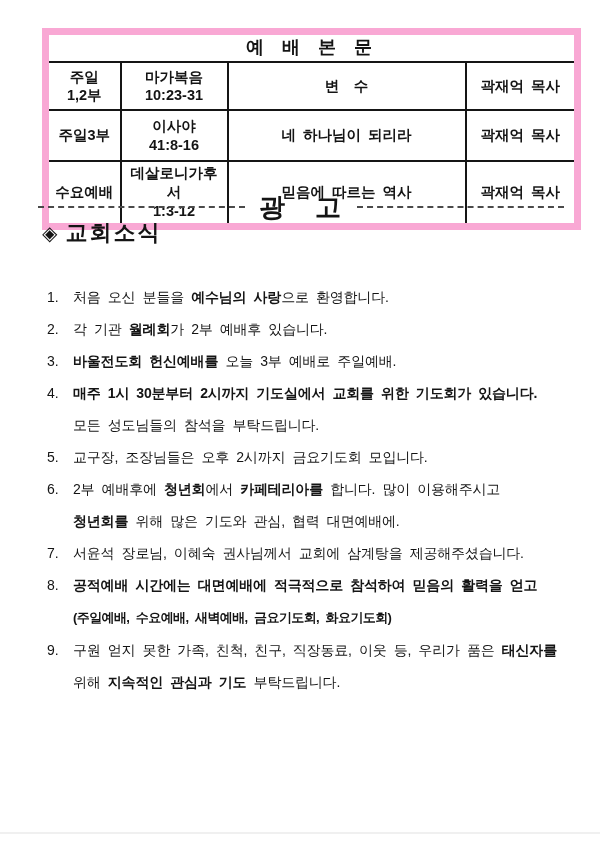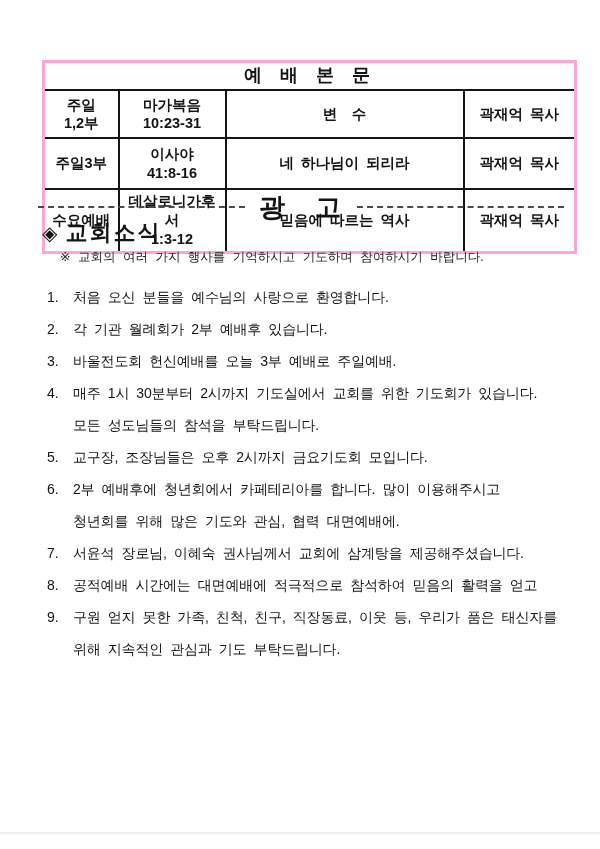"예 배 본 문" .scripture-table { border: 3px solid #f9a8d4 -> 7px solid #f9a8d4; margin-top: 32px -> none }
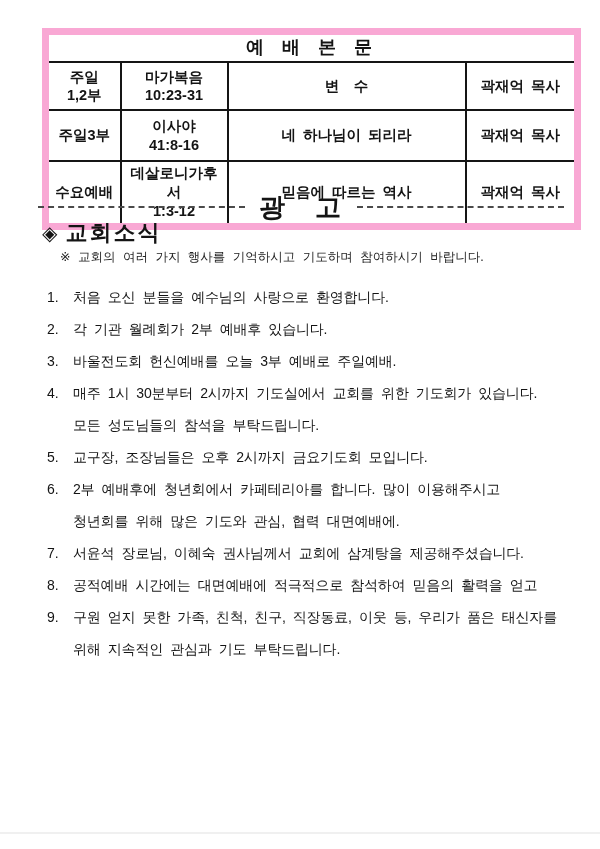"※ 교회의 여러 가지 행사를" div.section-note { html: <div>※ 교회의 여러 가지 행사를 기억하시고 기도하며 참여하시기 바랍니다.</div> -> none }
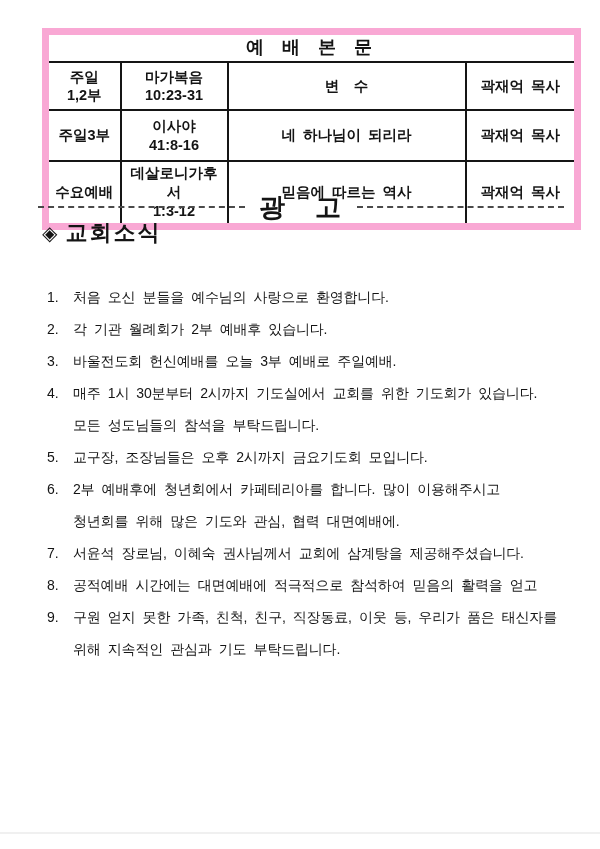"예수님의 사랑" .notice-item .line span.b { font-weight: normal -> bold }
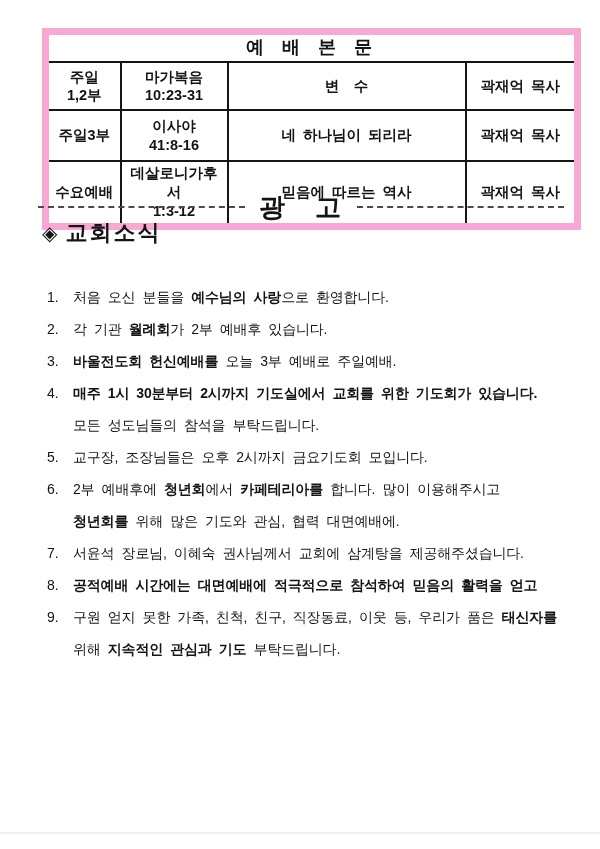"(주일예배, 수요예배, 새벽예배, 금요기도회, 화요기도회)" div.line { html: none -> <div><span>(주일예배, 수요예배, 새벽예배, 금요기도회, 화요기도회)</span></div> }
